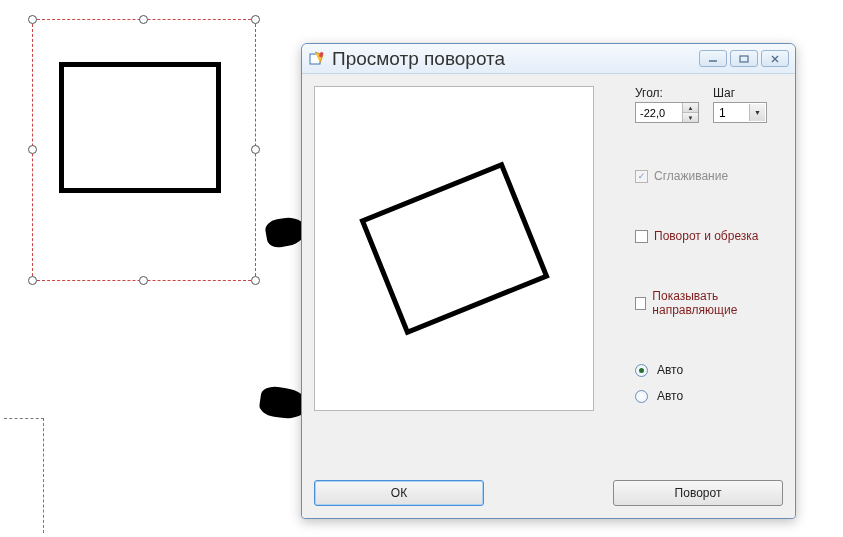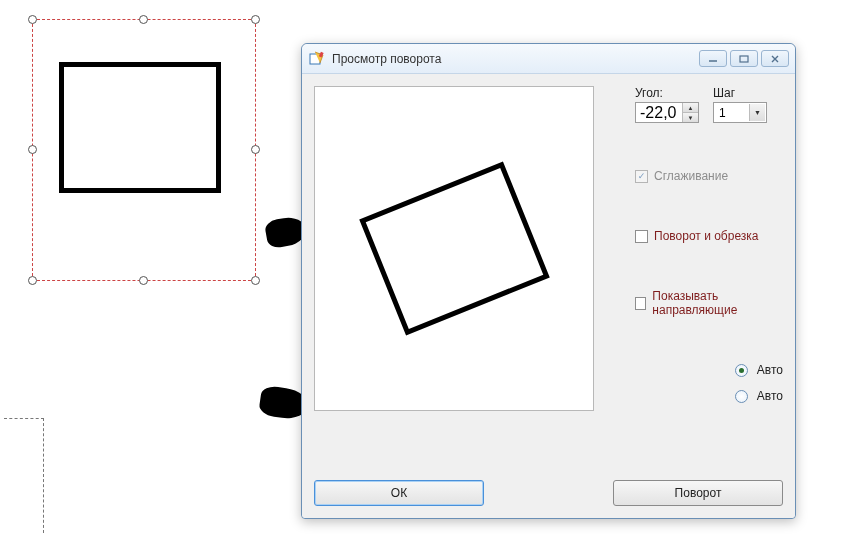"Просмотр поворота" .titlebar .title { font-size: 12px -> 19px }
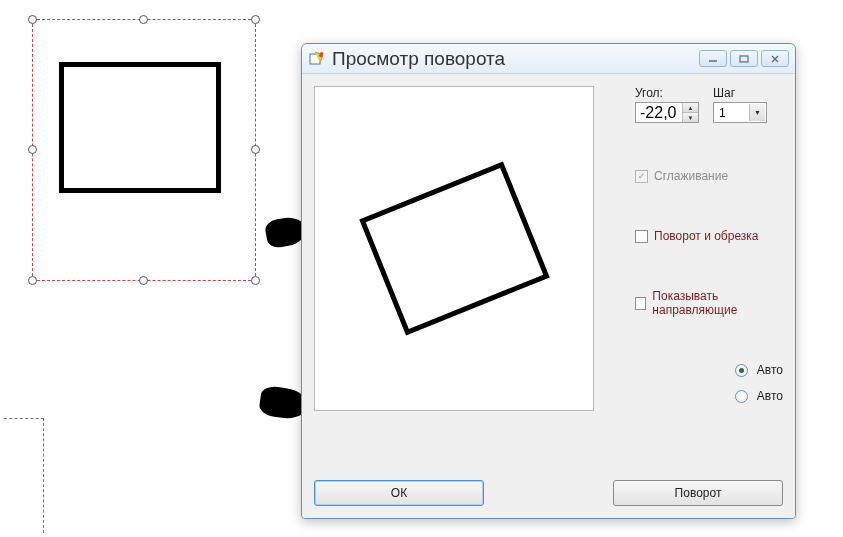"-22,0" .spinner input { font-size: 16px -> 11px }
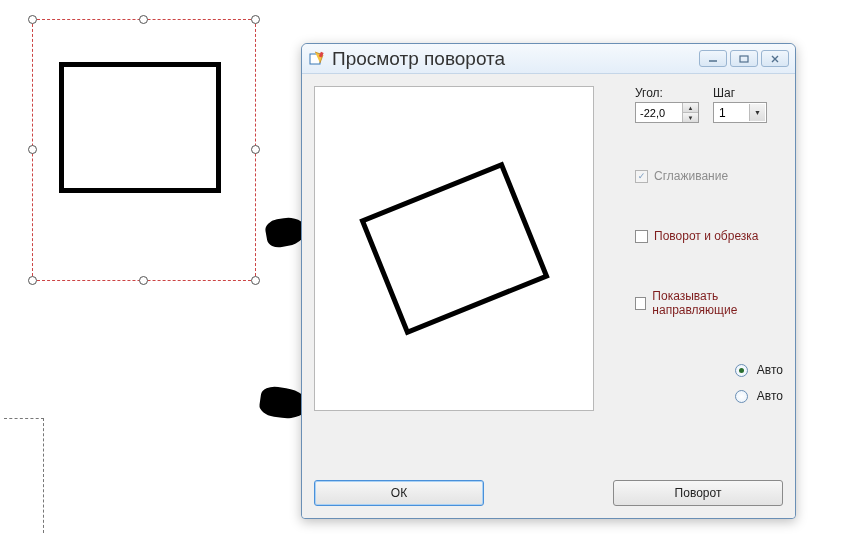"Авто" .radio-row { justify-content: flex-end -> none }
